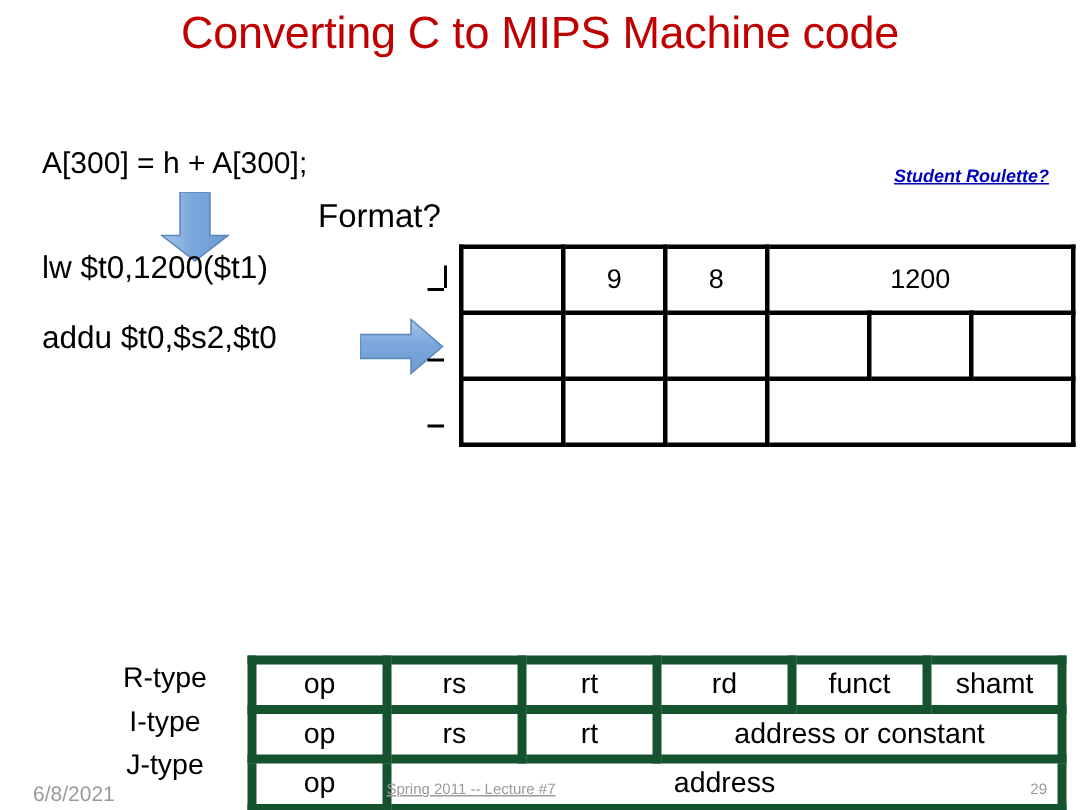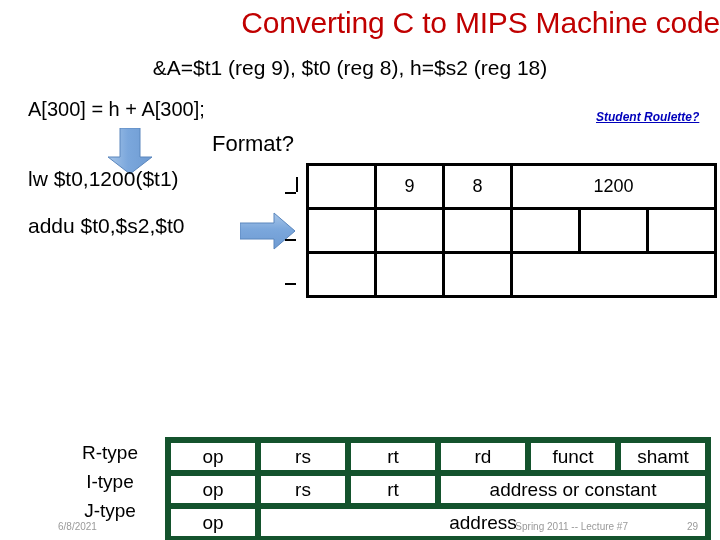"Converting C to MIPS Machine" .title { text-align: right -> center }
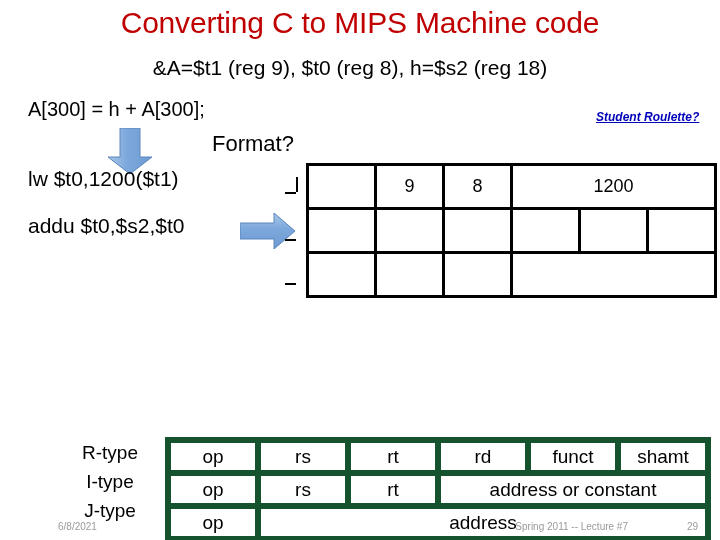"&A=$t1 (reg 9), $t0 (reg" div.subtitle { html: <div>&amp;A=$t1 (reg 9), $t0 (reg 8), h=$s2 (reg 18)</div> -> none }
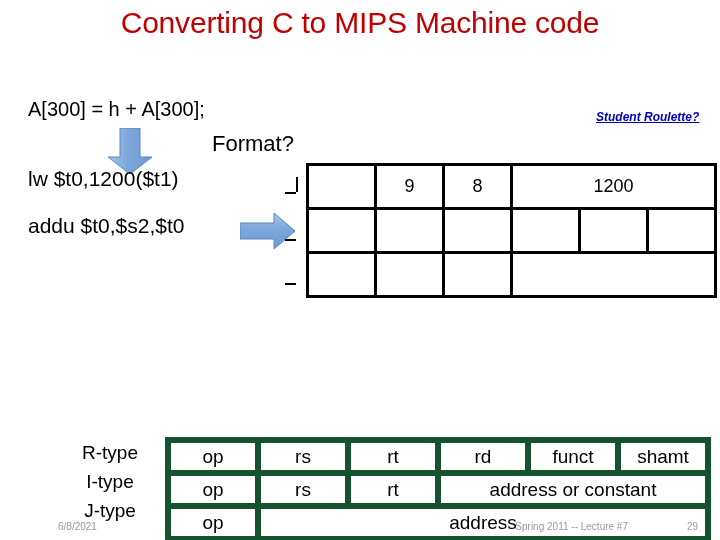"6/8/2021" .footer-date { font-size: 10px -> 14px; margin-left: 36px -> none }
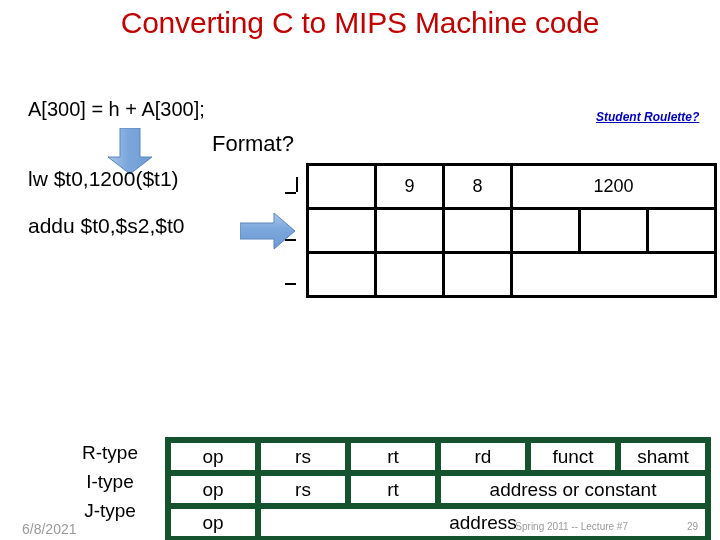"Spring 2011 -- Lecture #7" .footer-center { text-align: right -> center; text-decoration: none -> underline }
